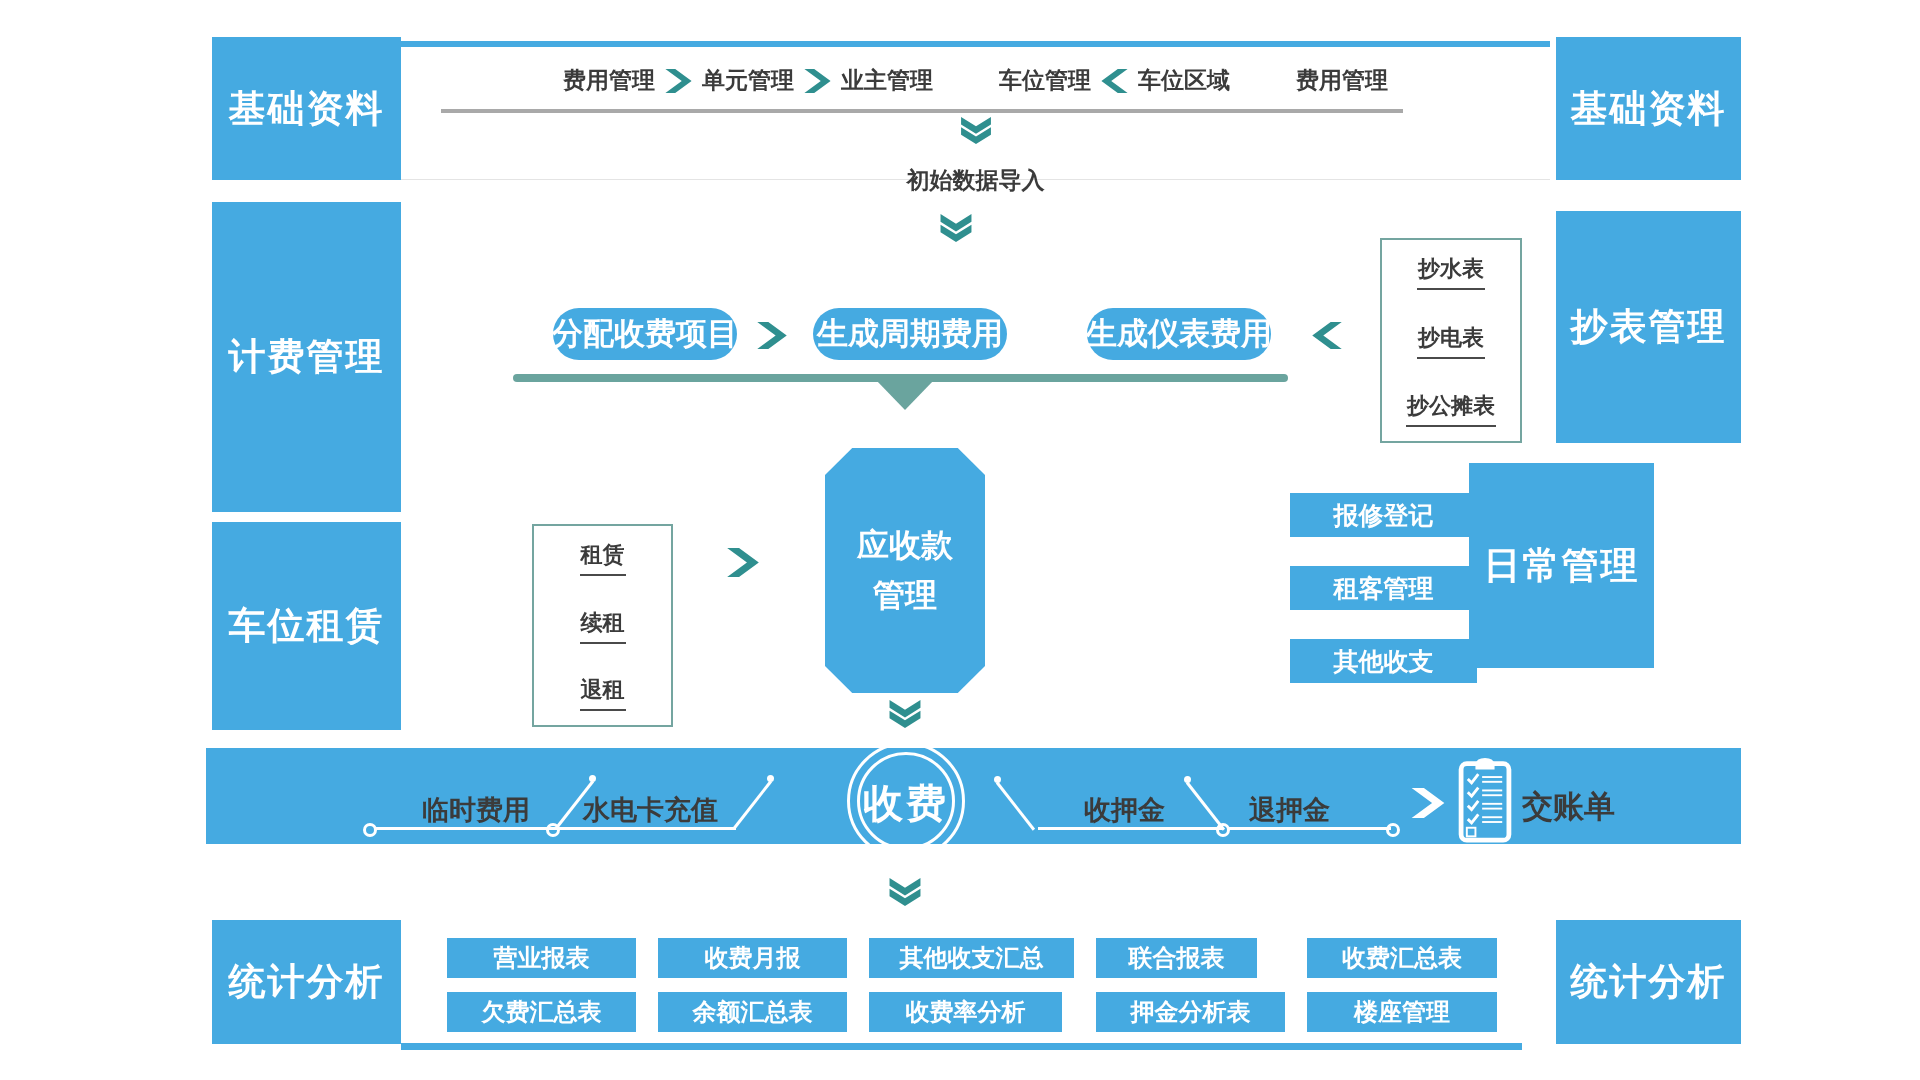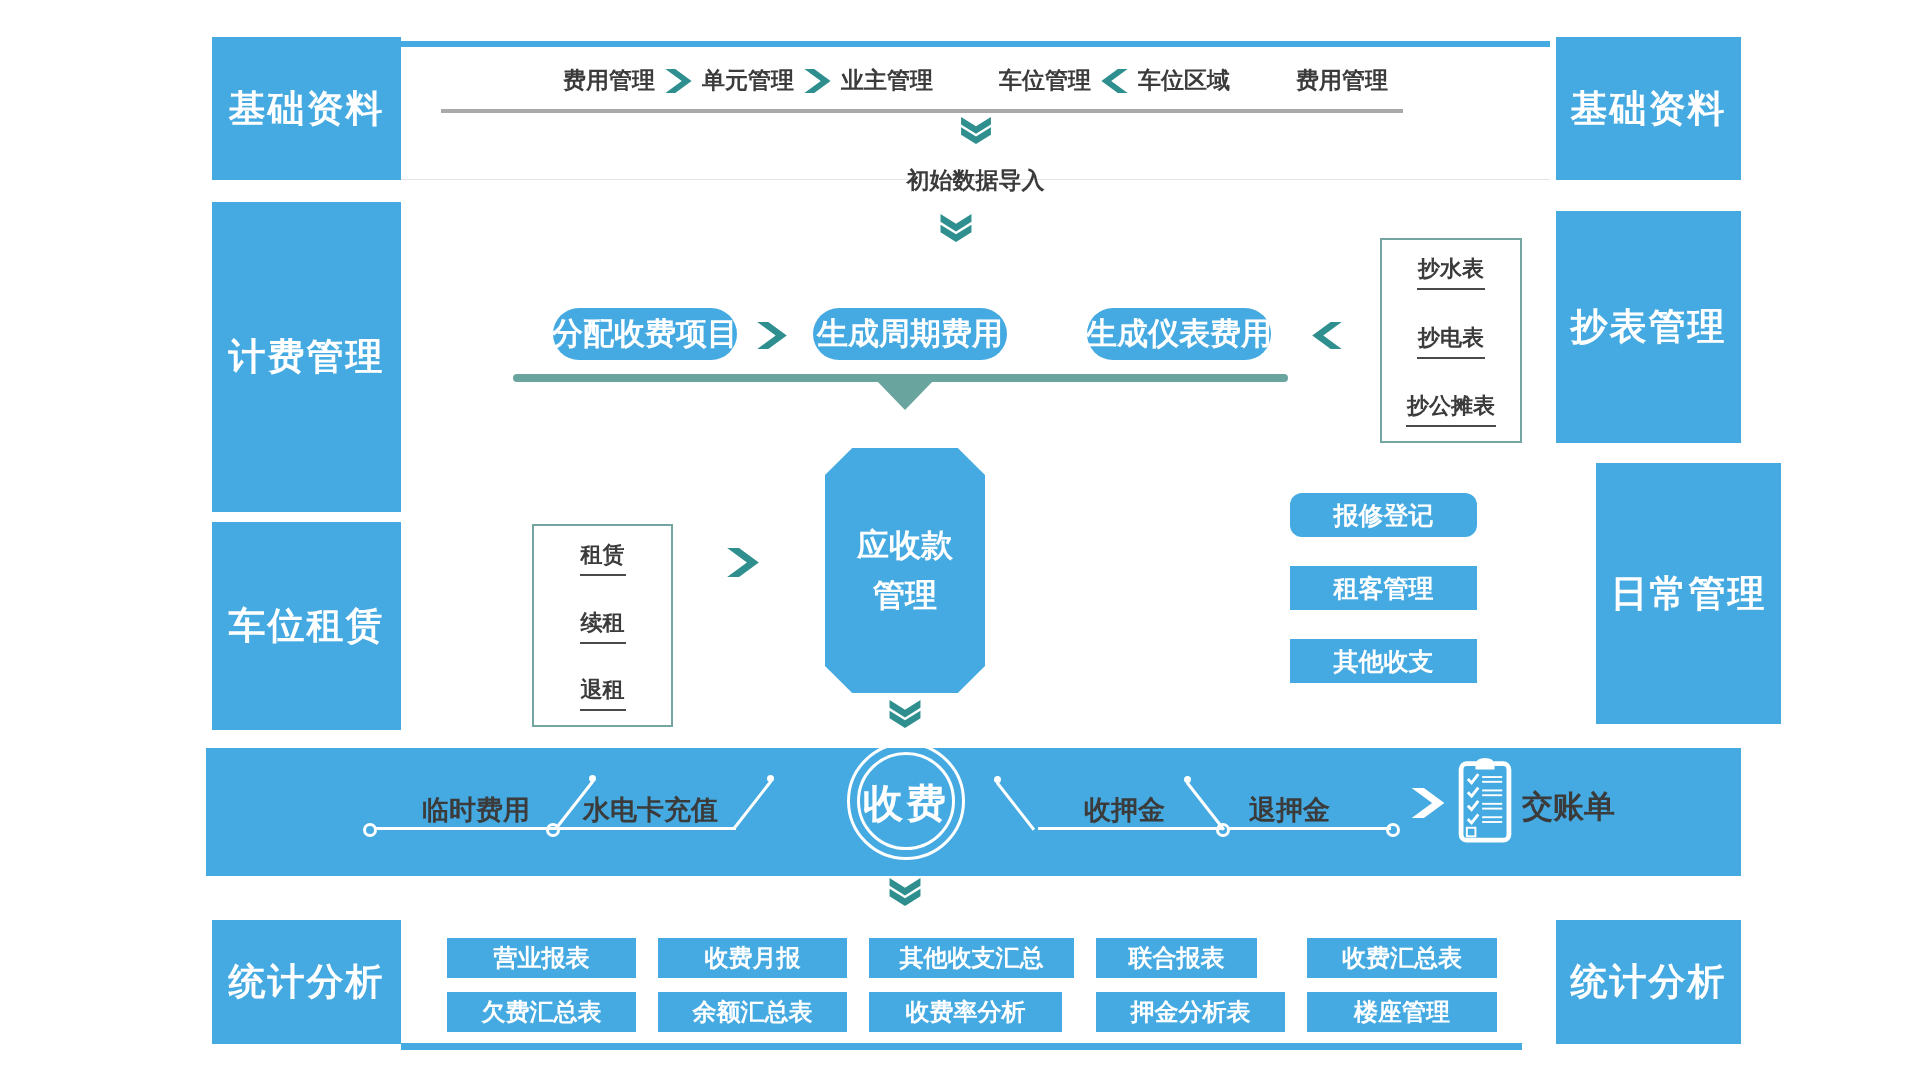"报修登记" div.dbtn { border-radius: 12px -> none }
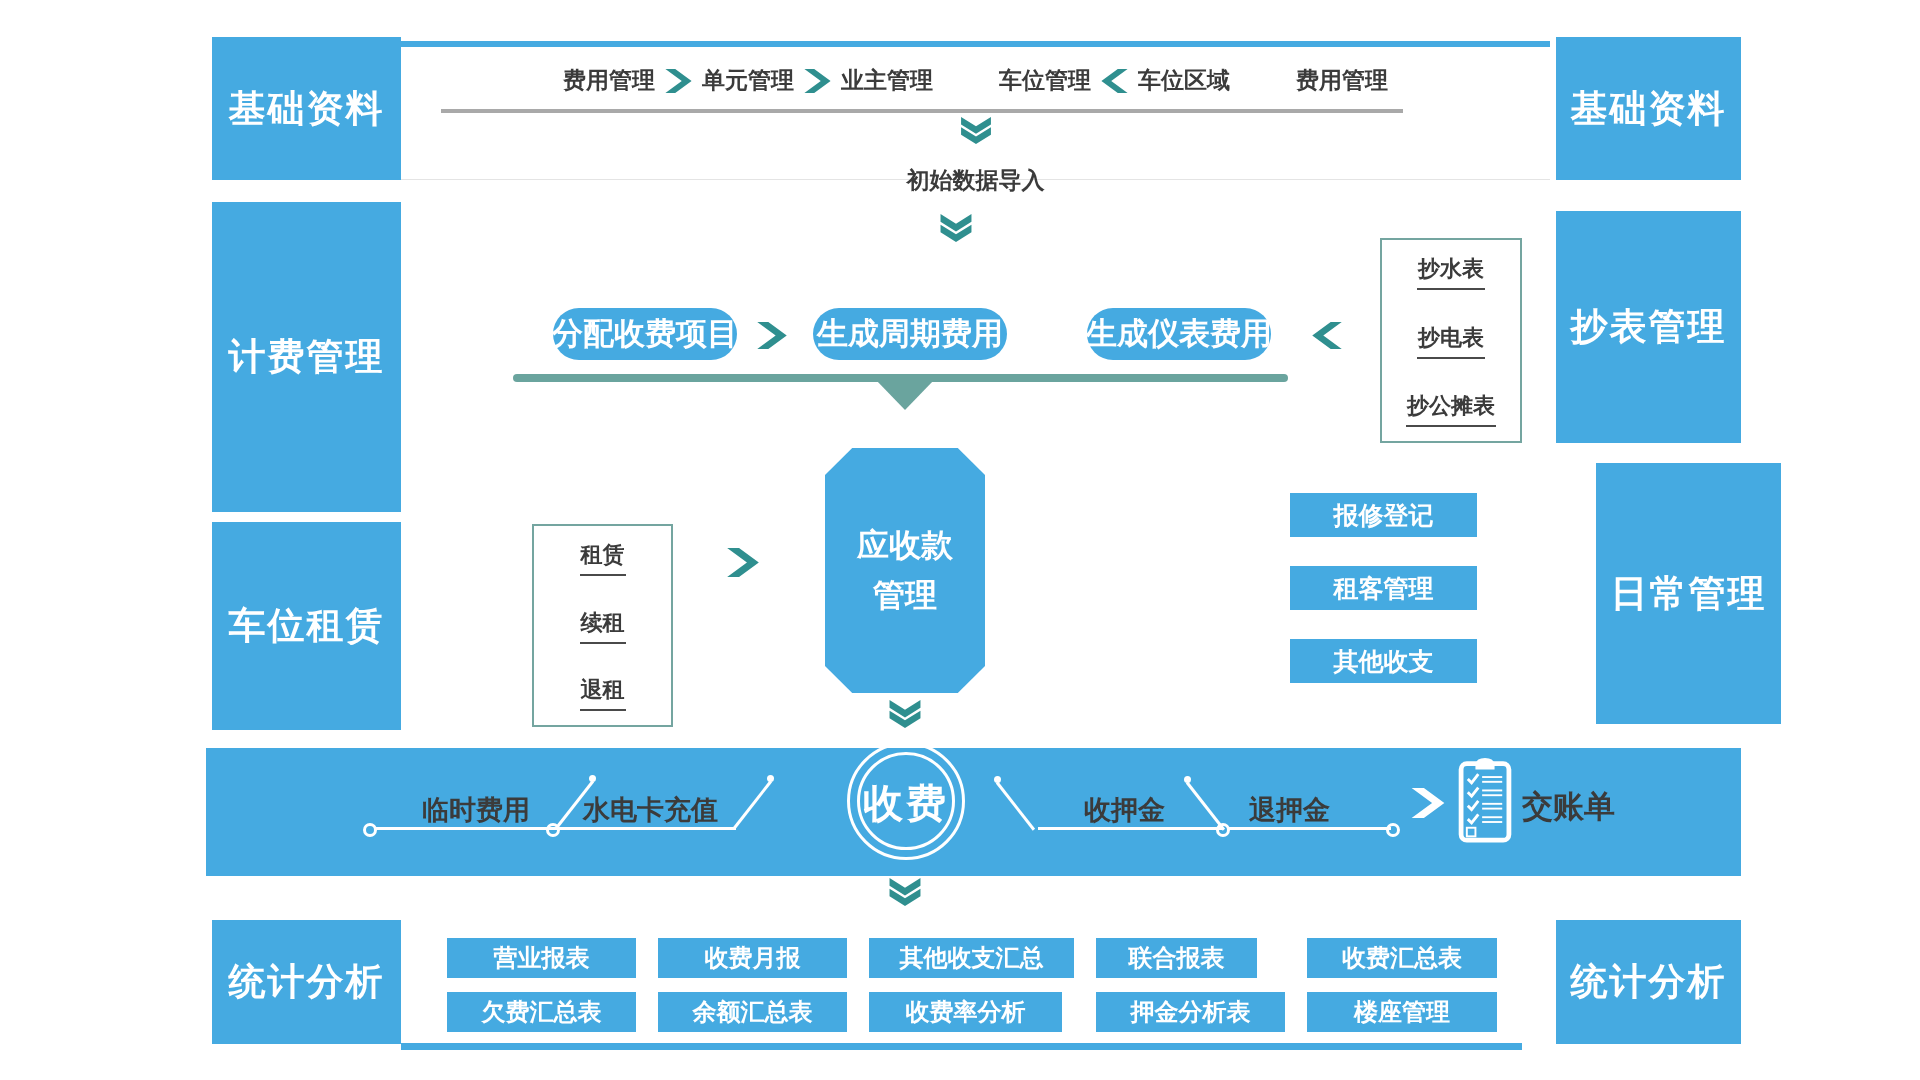"日常管理" div.side { height: 261px -> 205px; left: 1596px -> 1469px }
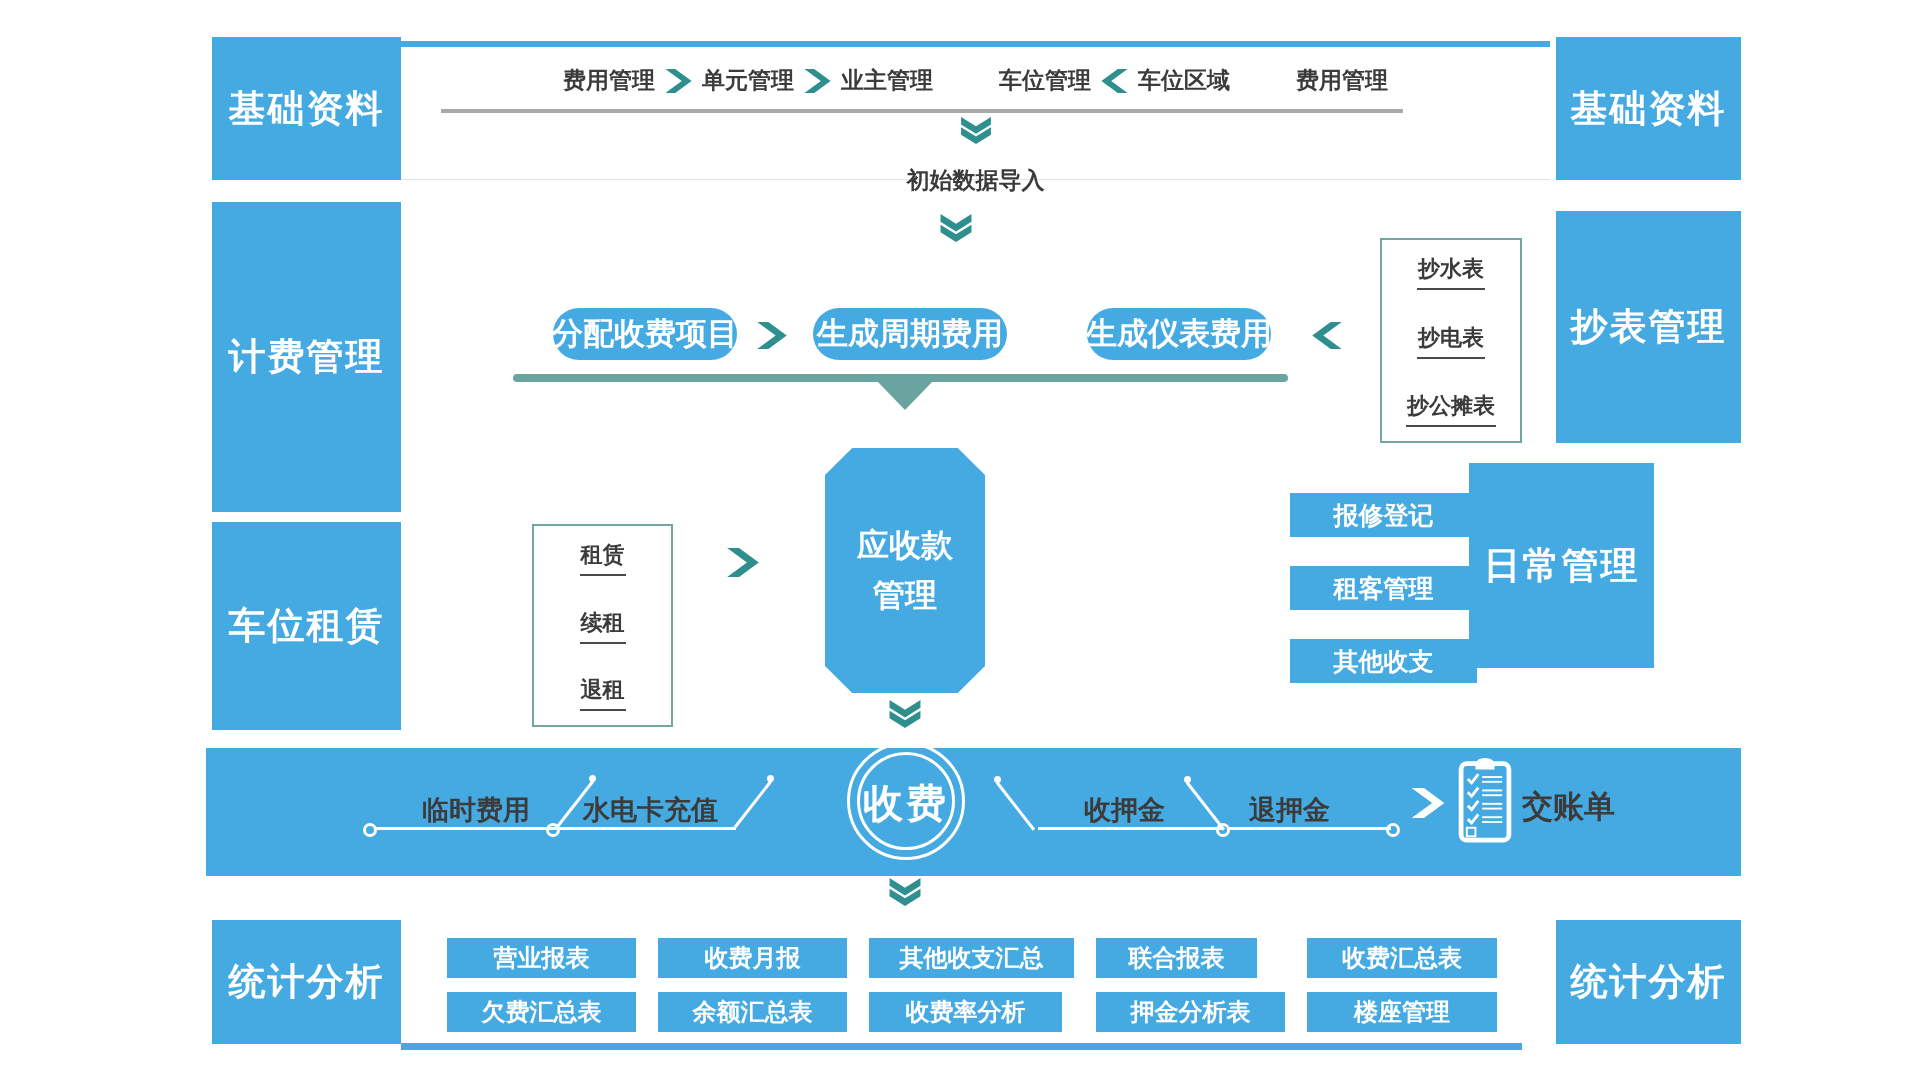"临时费用" .band { height: 128px -> 96px }
